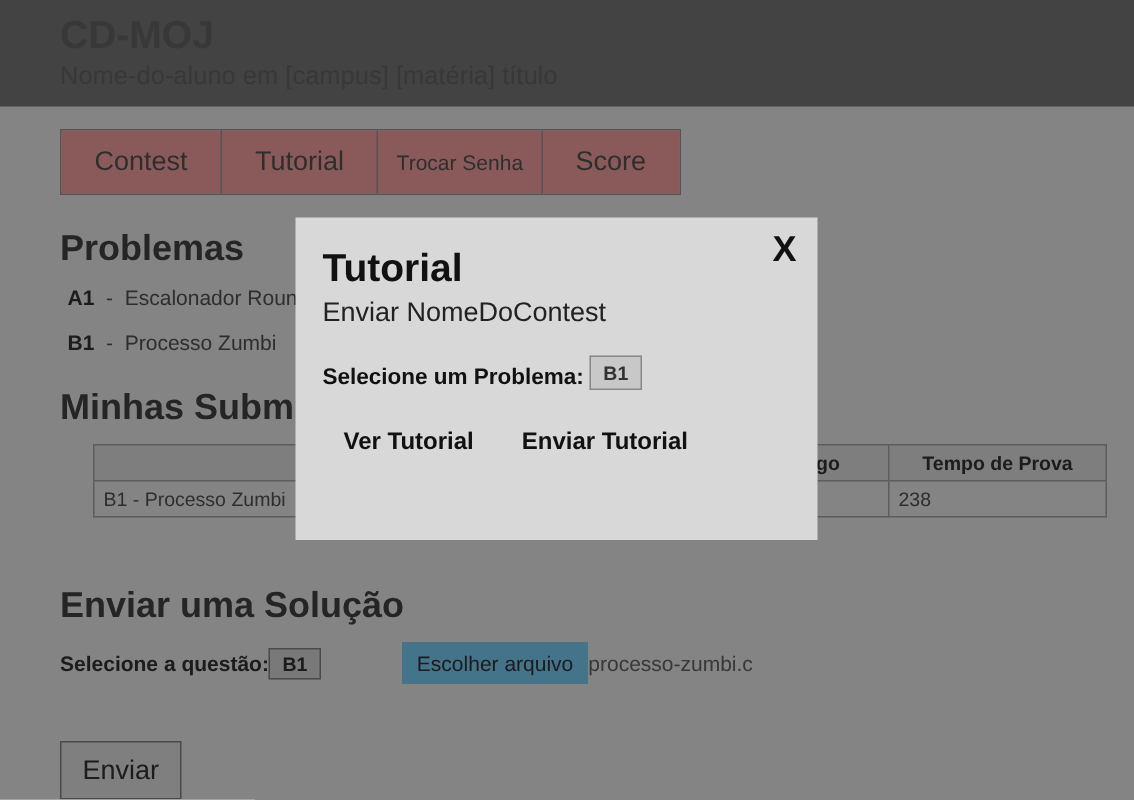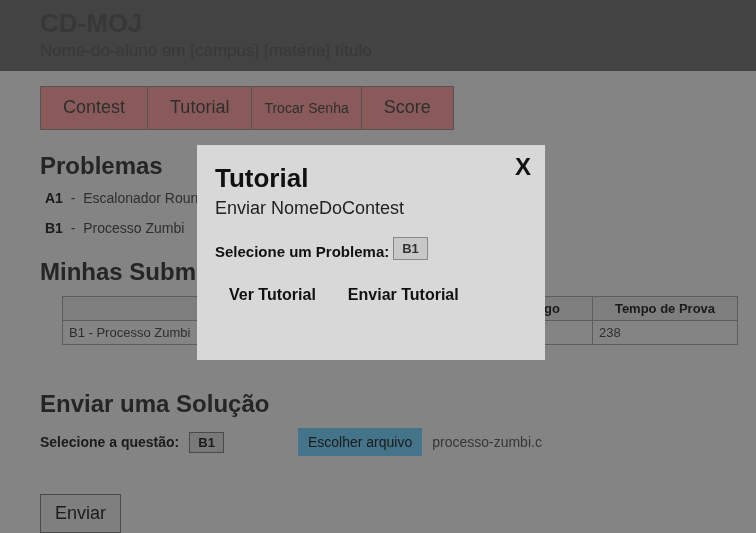"Selecione a questão:" .solution-row { gap: 10px -> none }
